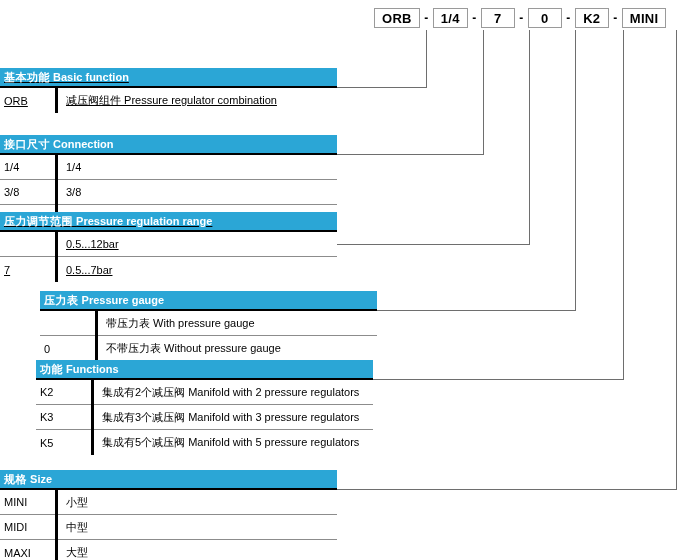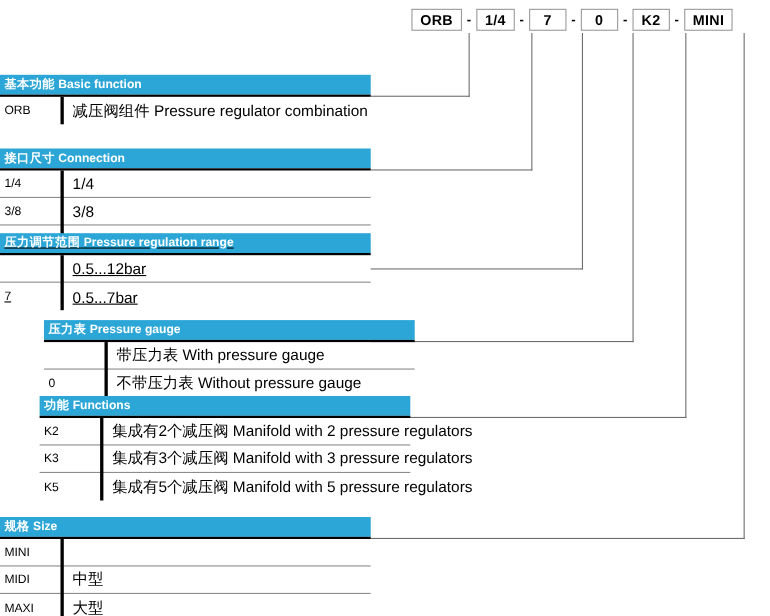"基本功能 Basic function" div.section { text-decoration: none -> underline }
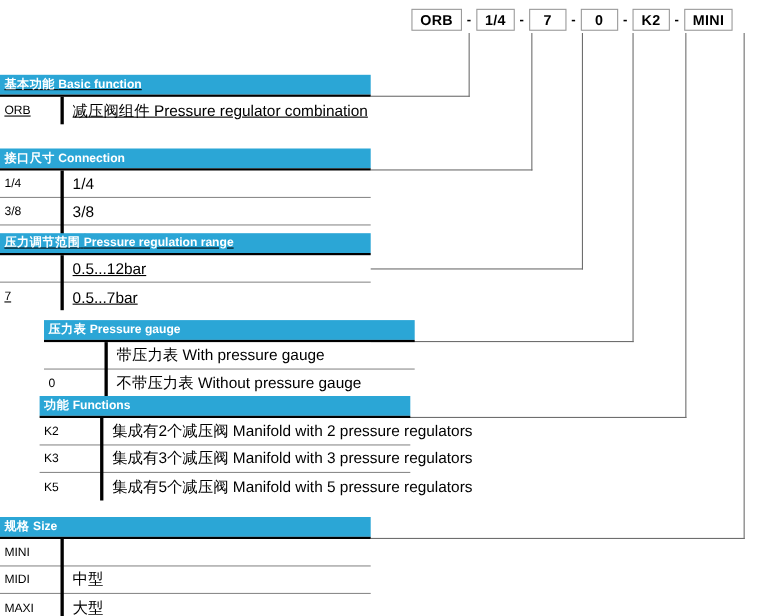"减压阀组件 Pressure regulator combination" .row .desc { font-size: 14px -> 11px }
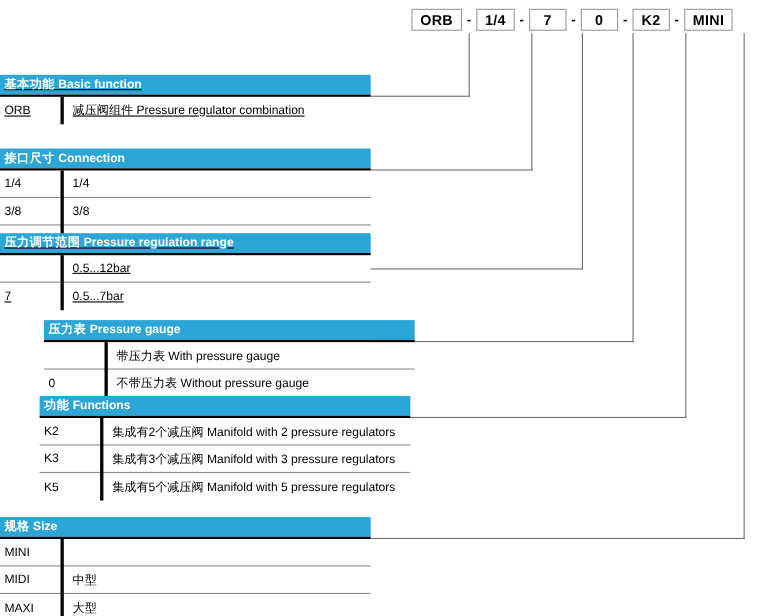"小型" div.desc { html: none -> <div>小型</div> }
